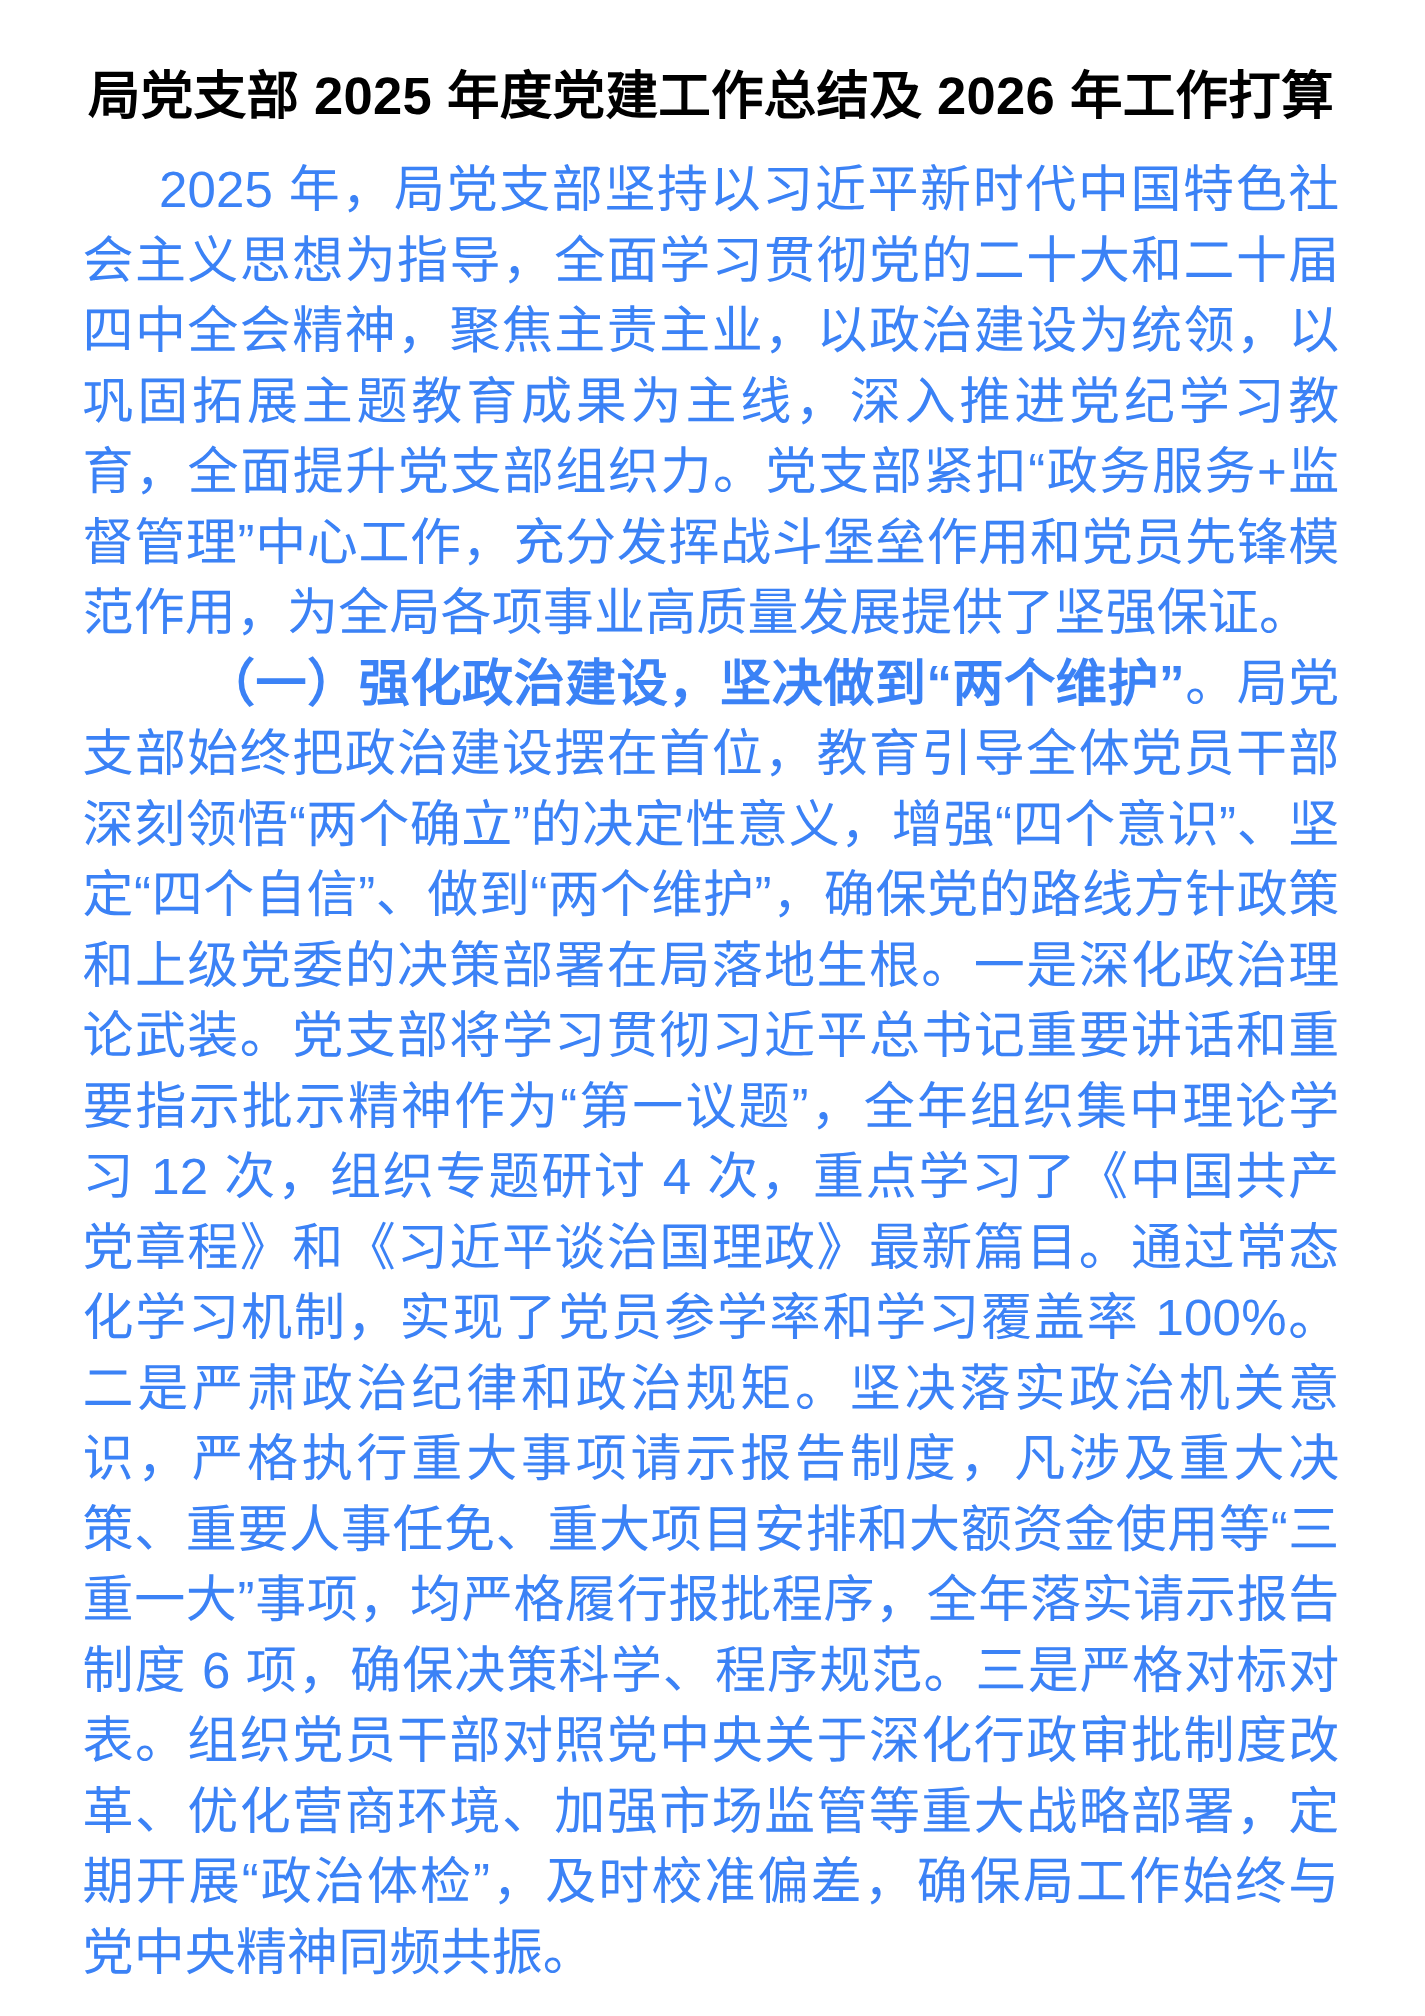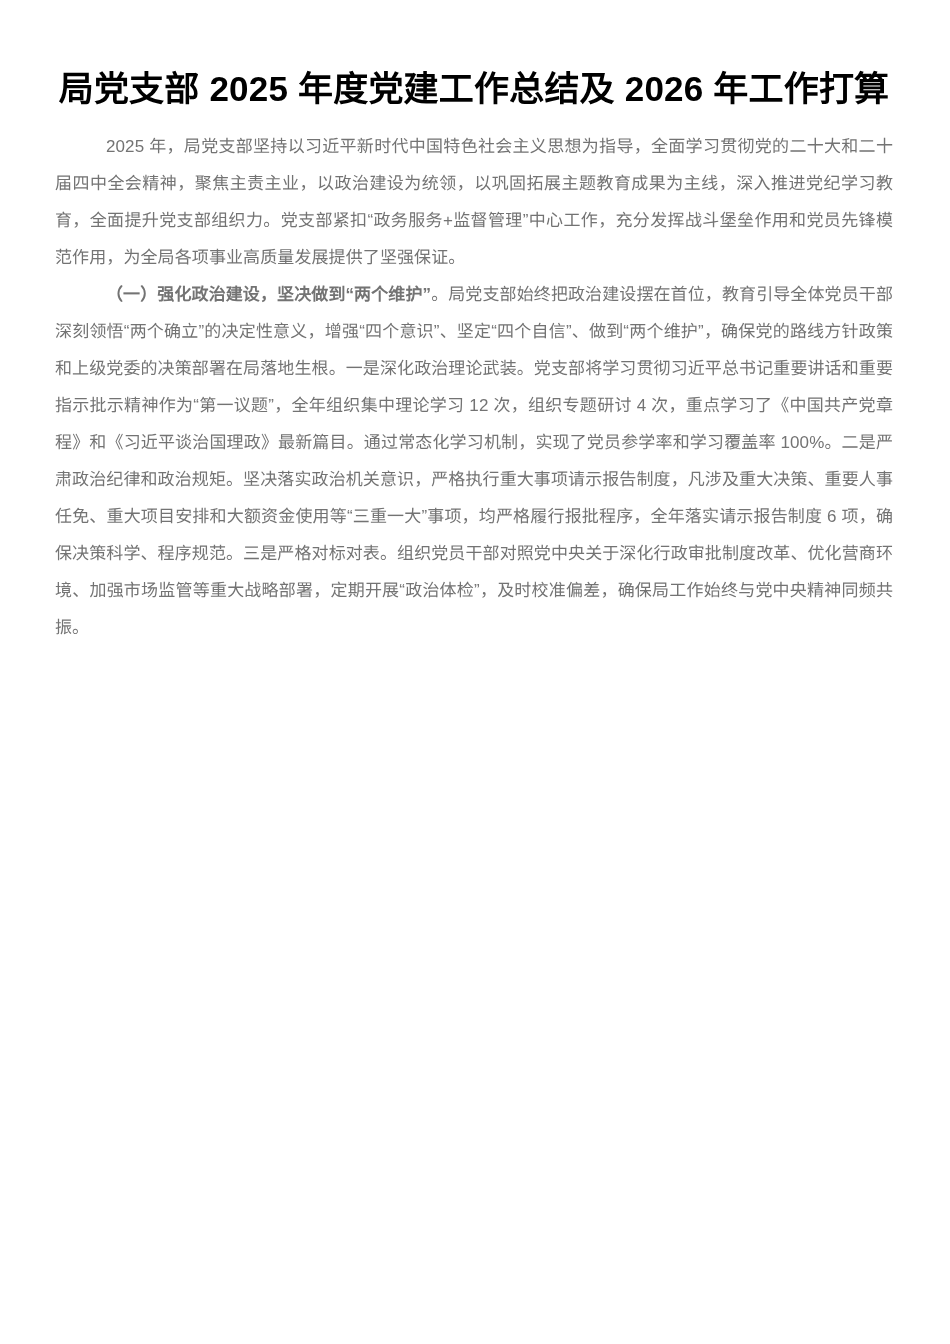"局党支部 2025 年度党建工作总结及 2026 年工作打算" .doc-title { padding-top: 64px -> 40px }
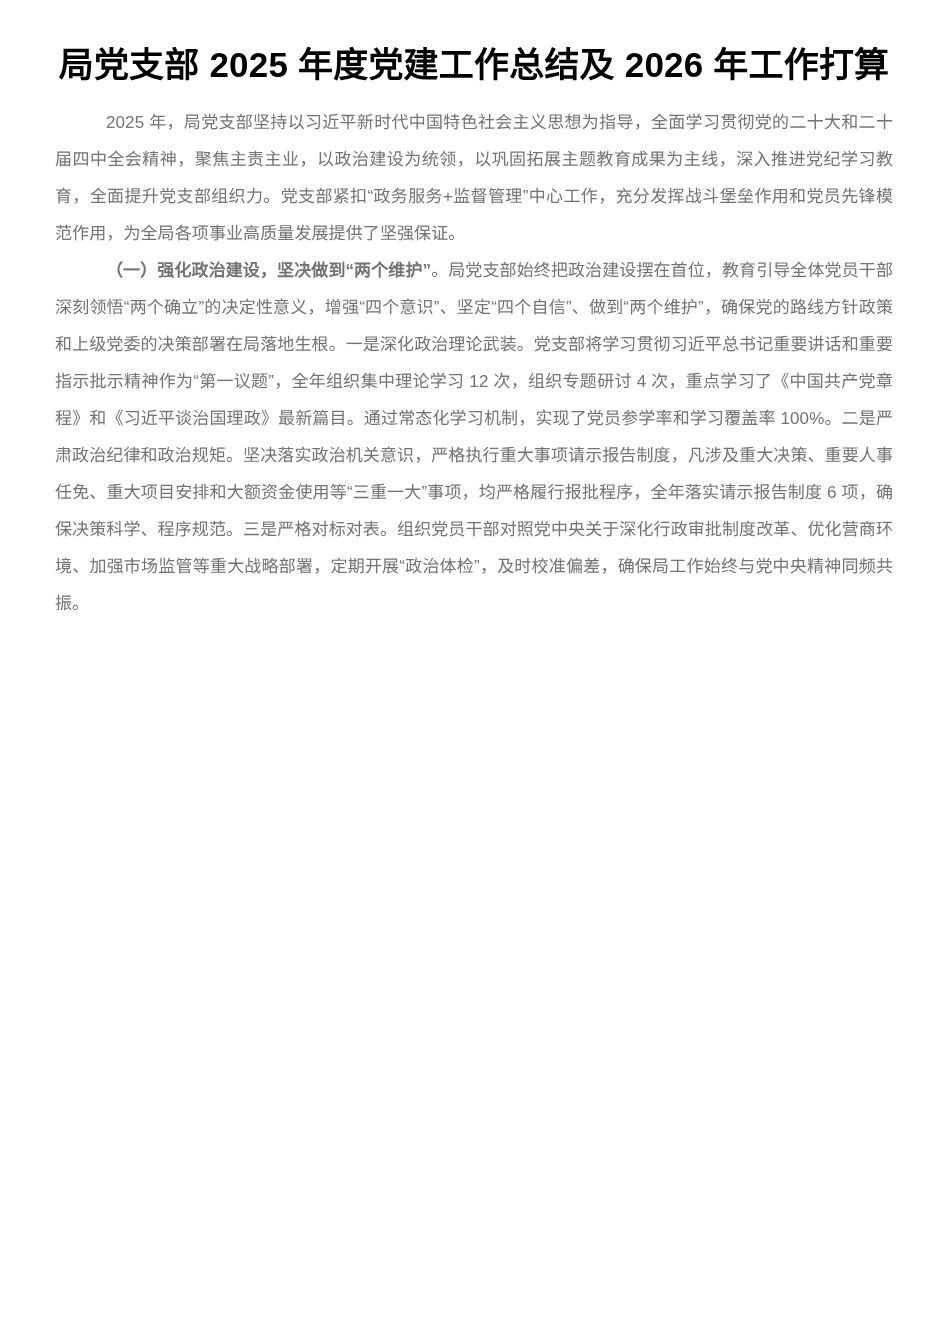"2025" .para { color: #737373 -> #3b82f6; font-size: 17px -> 34px; line-height: 37px -> 47px }
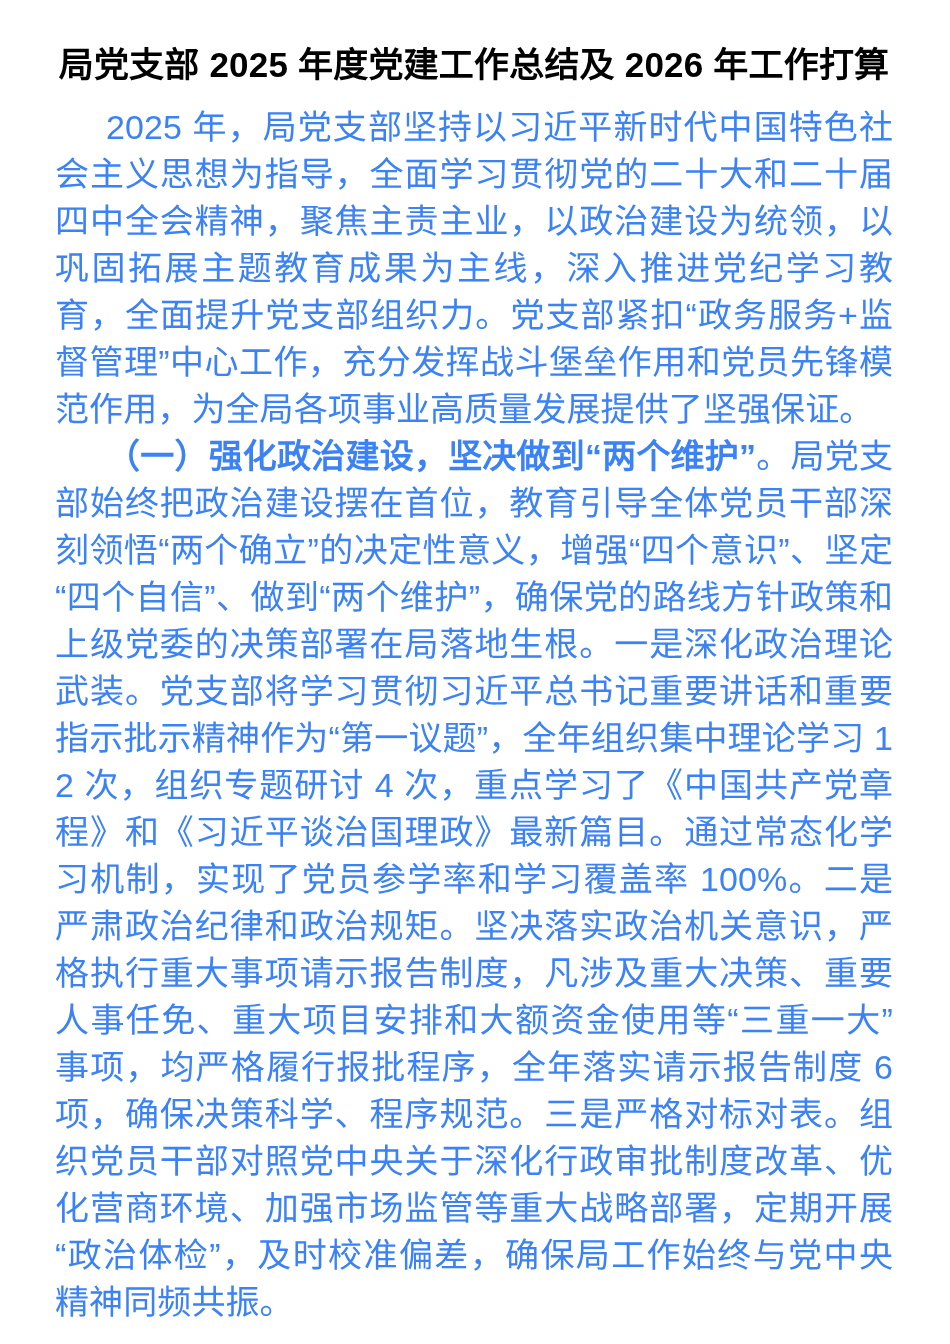"（一）强化政治建设，坚决做到“两个维护”" .bold { margin-left: none -> 30px }
